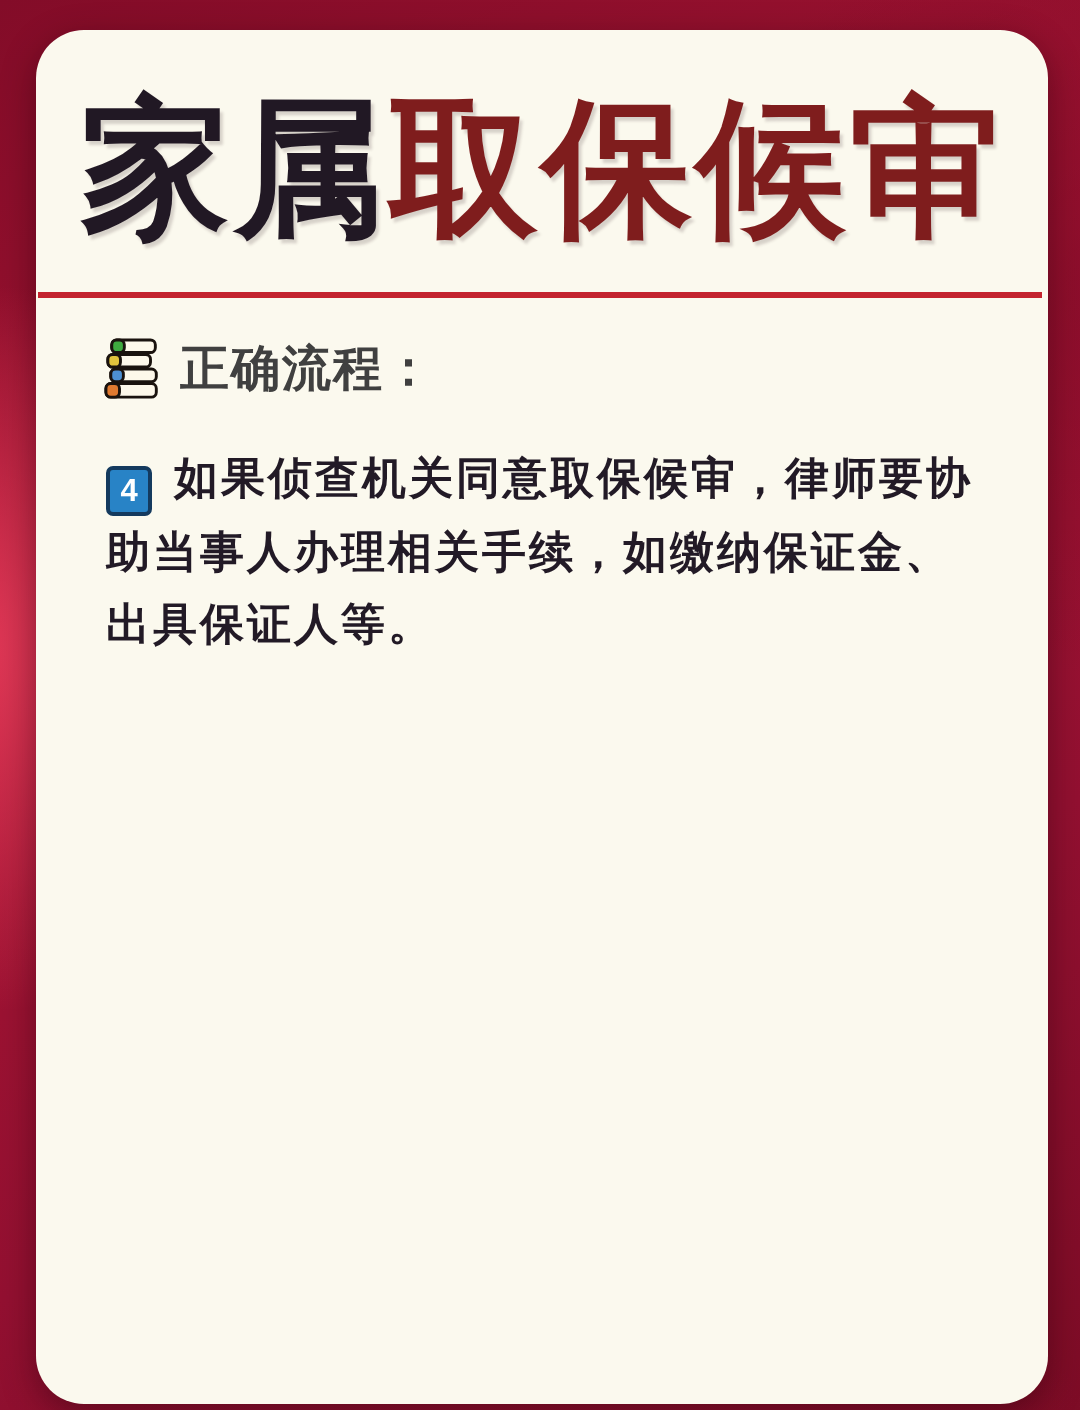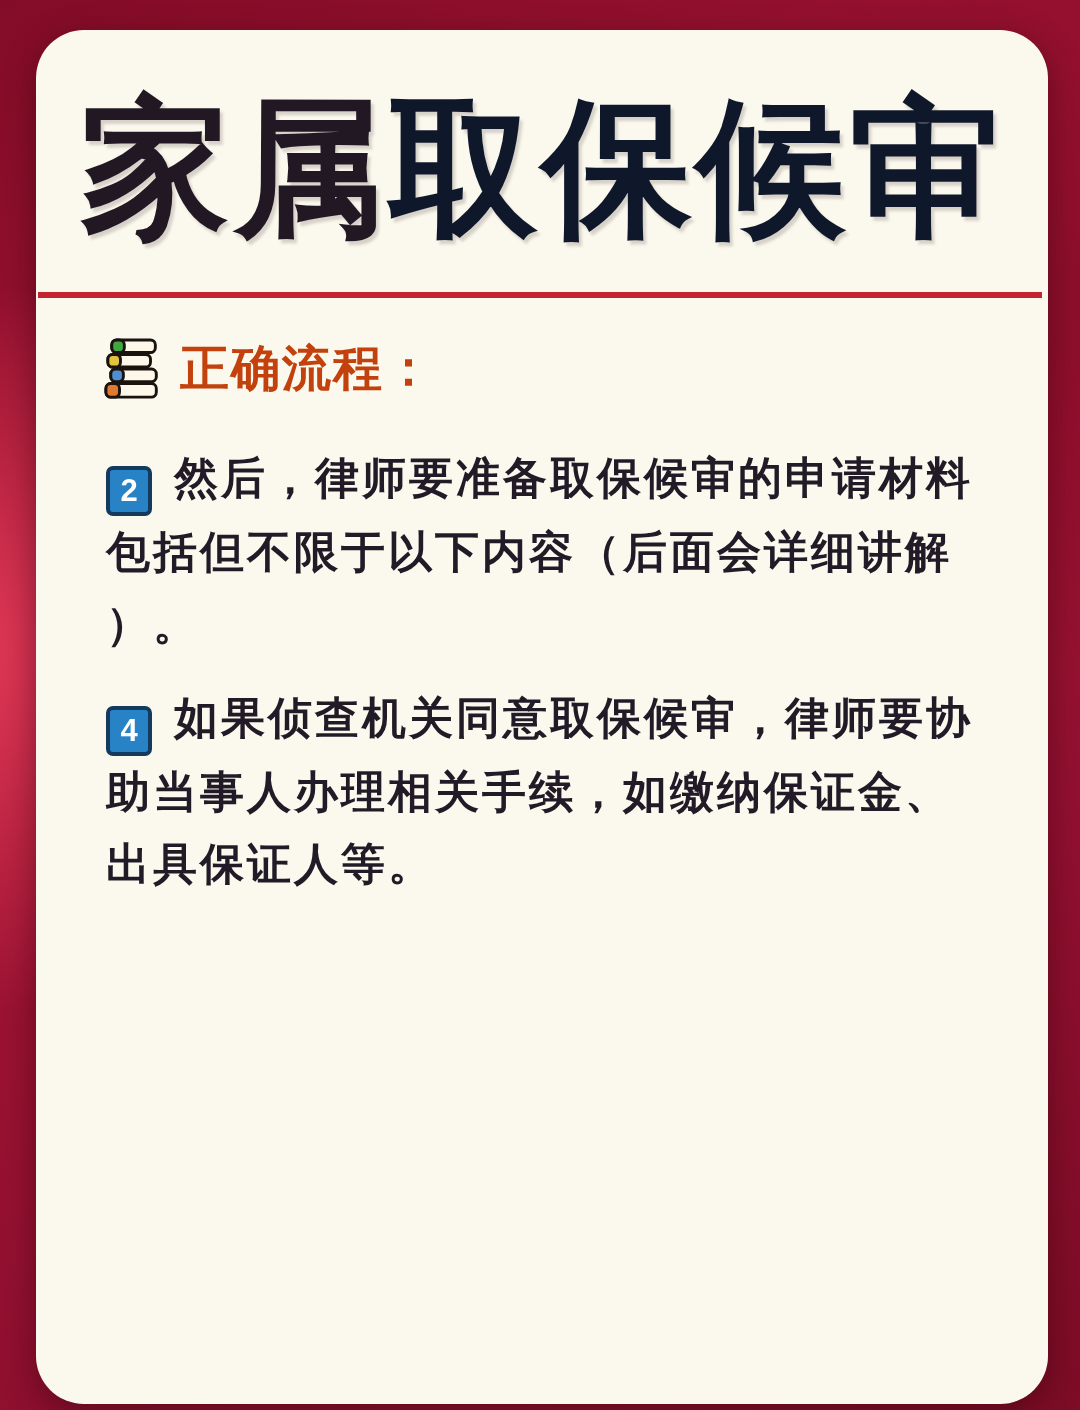"取保候审" .t-red { color: #0f172a -> #7f1d1d }
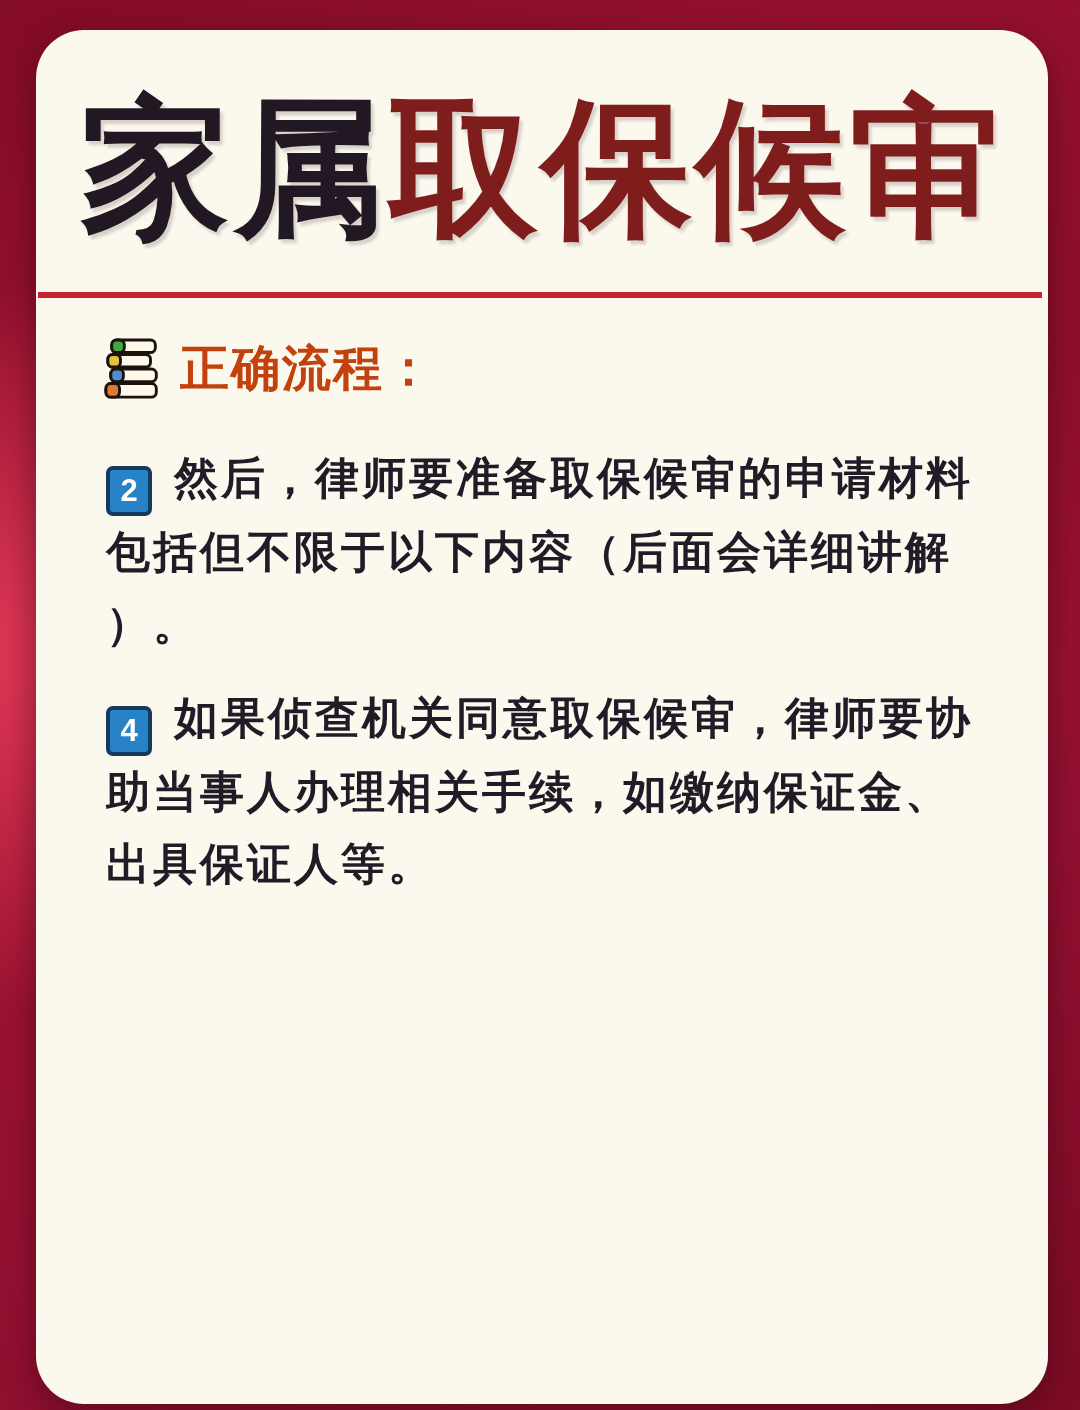"正确流程：" .section-title { color: #c2410c -> #404040 }
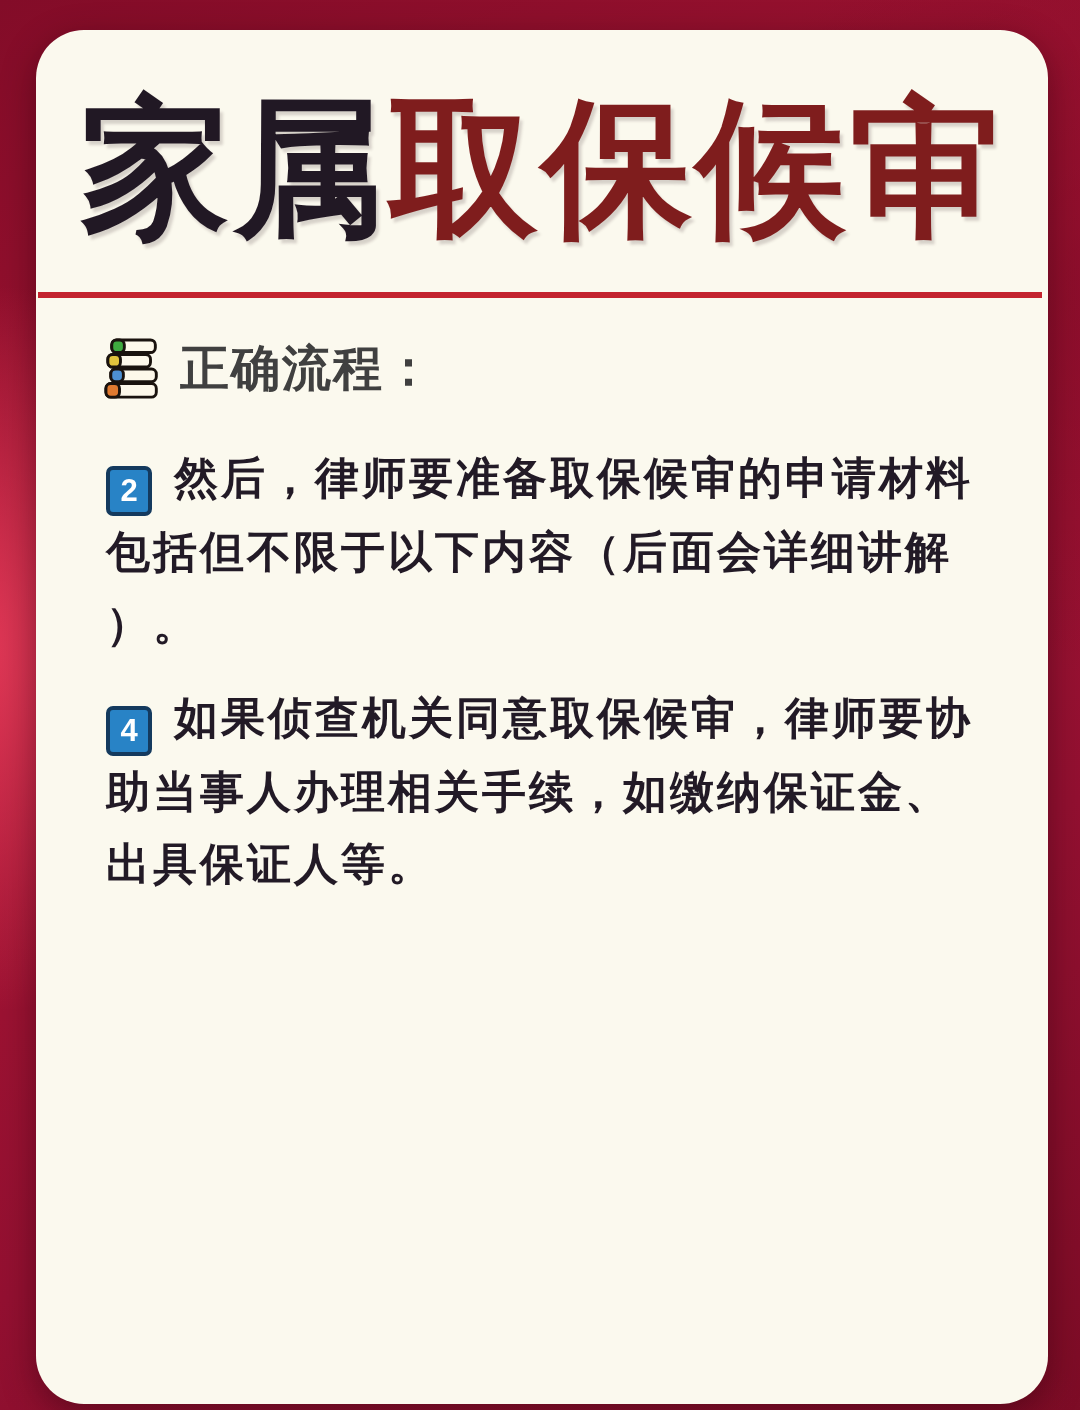"2 然后，律师要准备取保候审的申请材料包括但不限于以下内容（后面会详细讲解）。" p.step { html: <p><span>2</span><span>然后，律师要准备取保候审的申请材料包括但不限于以下内容（后面会详细讲解）。</span></p> -> none }
